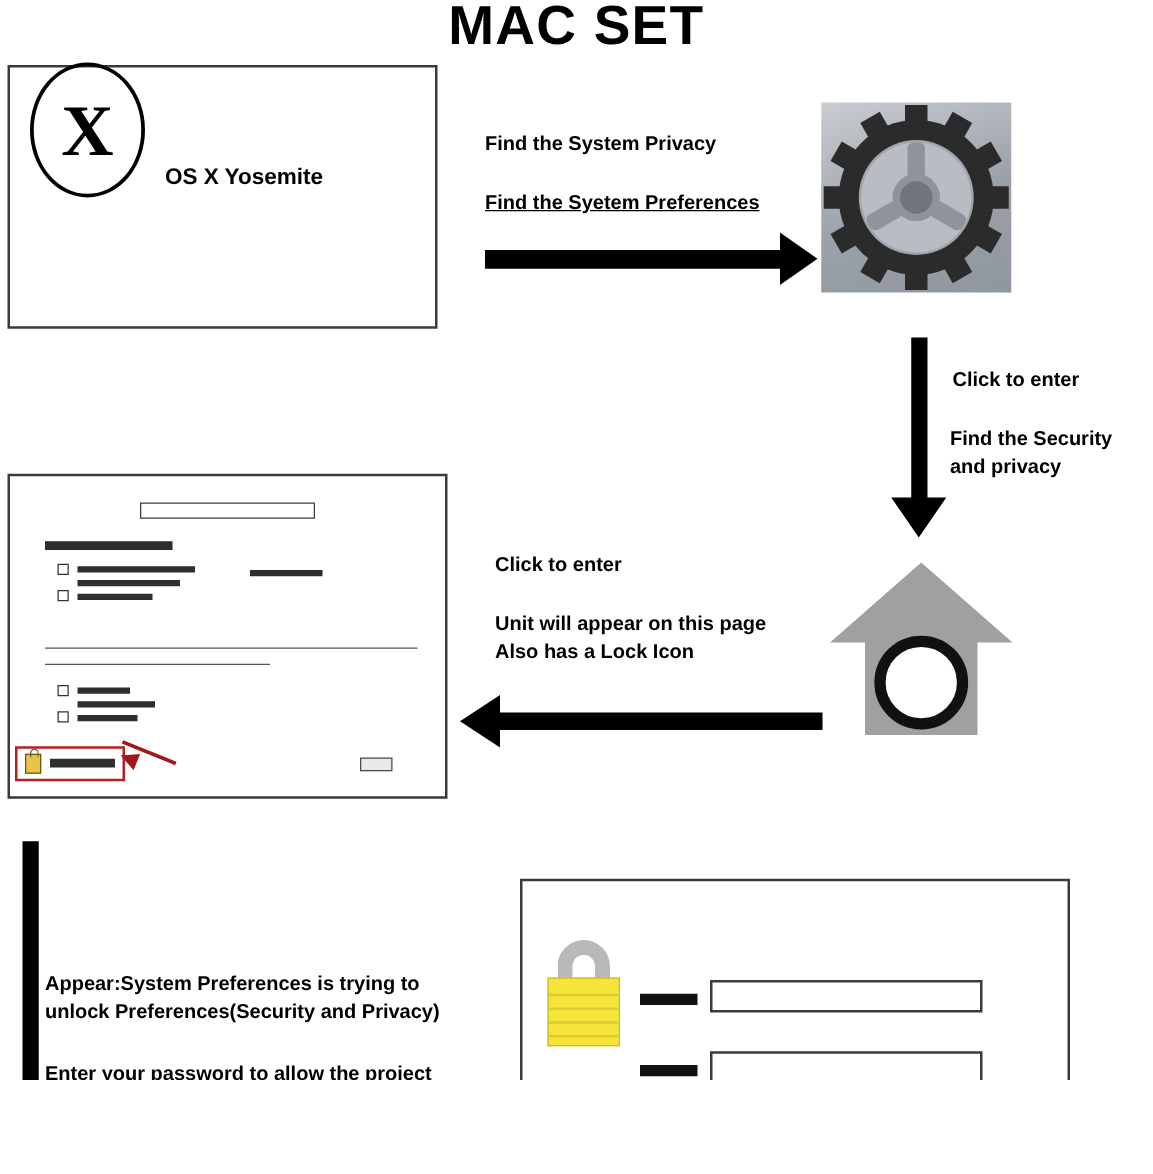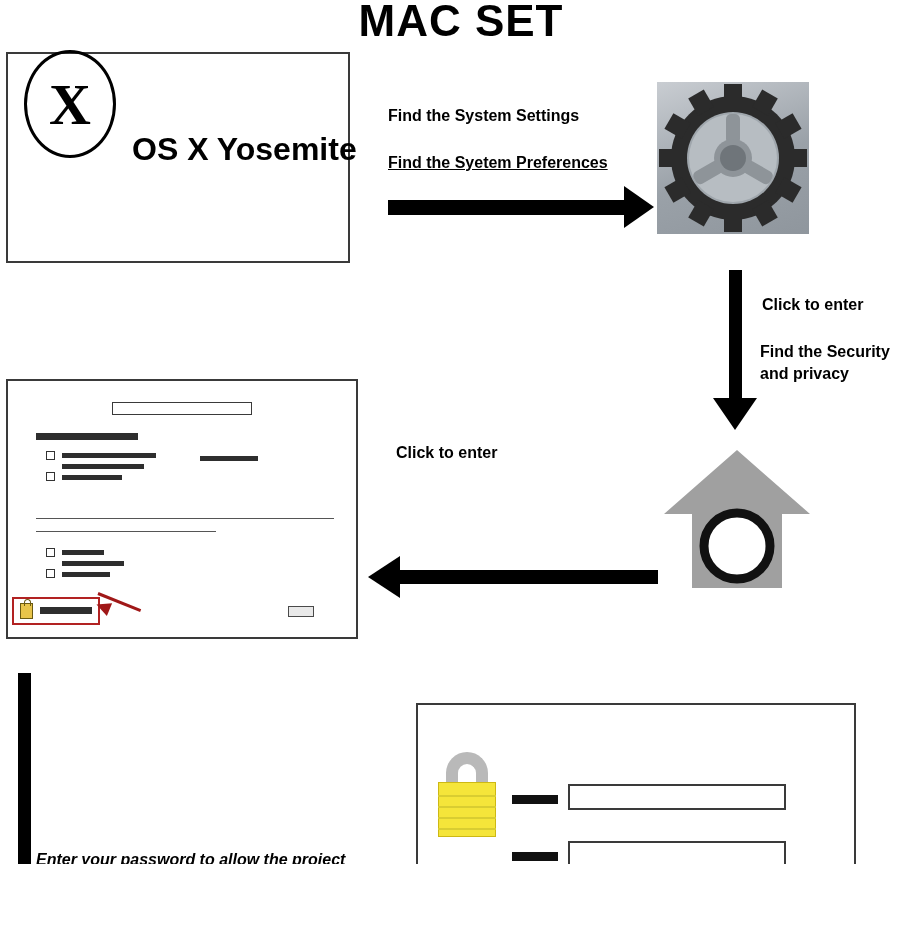"Find the System Settings" div.abs { text: Settings -> Privacy }
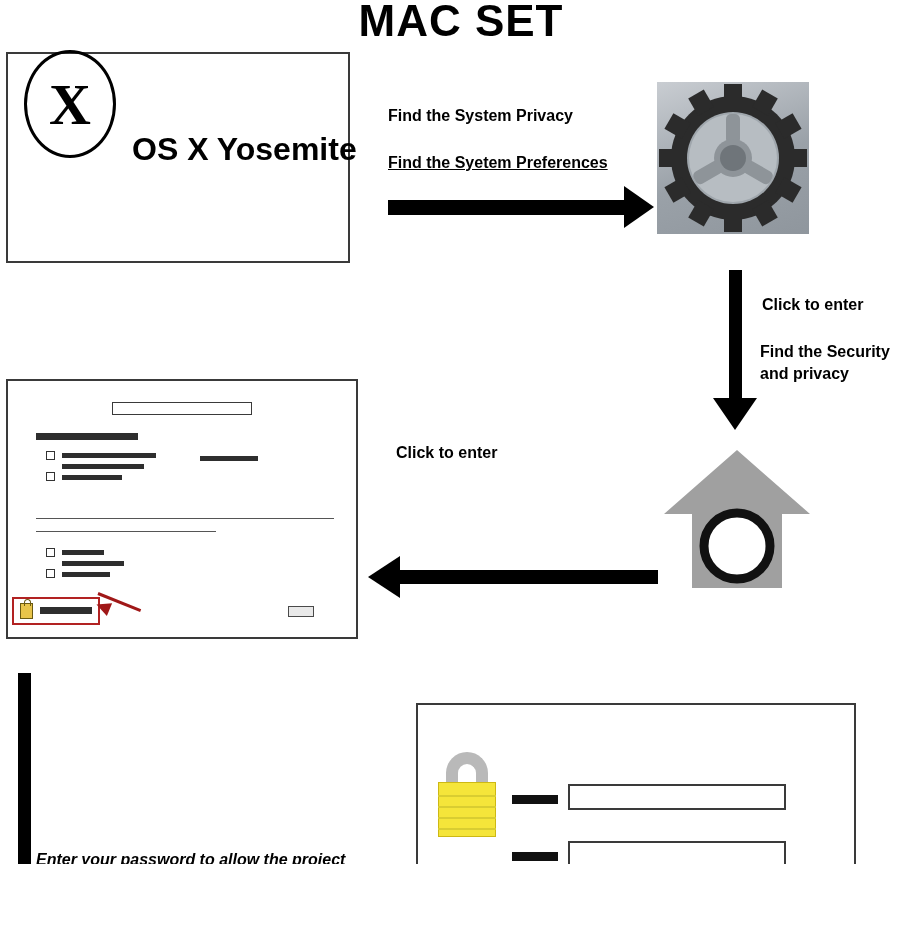"OS X Yosemite" #osx-label { font-size: 32px -> 18px }
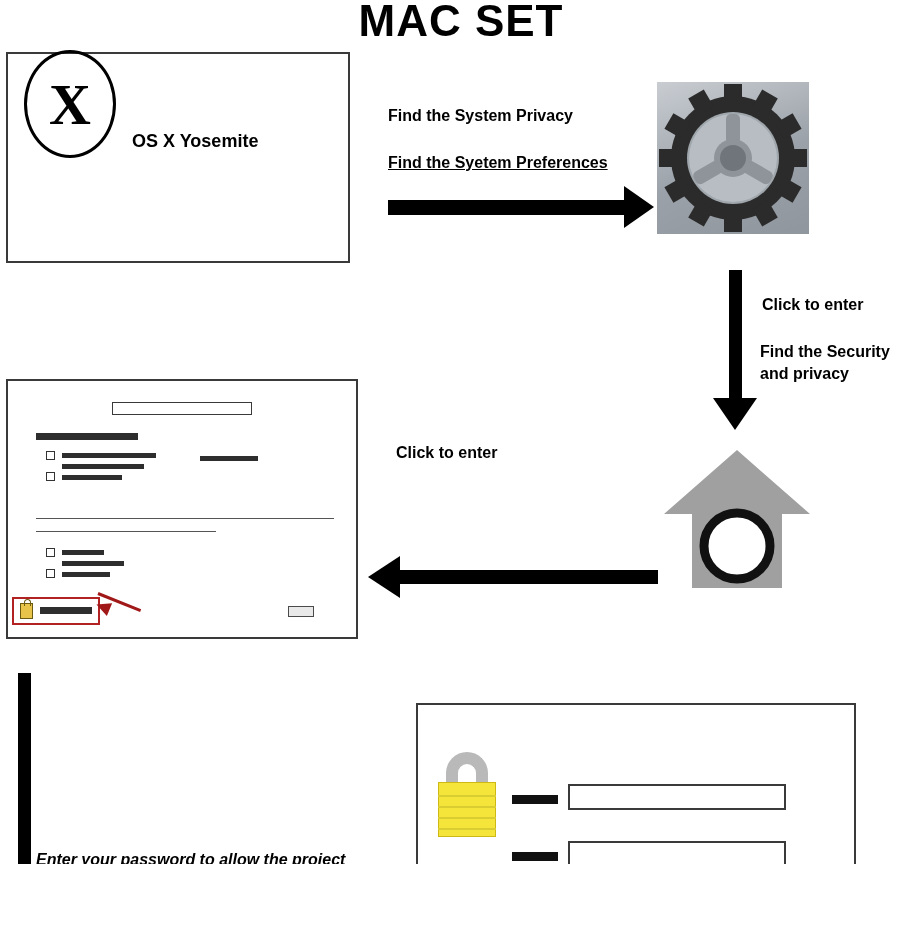"Unit will appear on this" div.abs { html: none -> <div>Unit will appear on this page Also has a Lock Icon</div> }
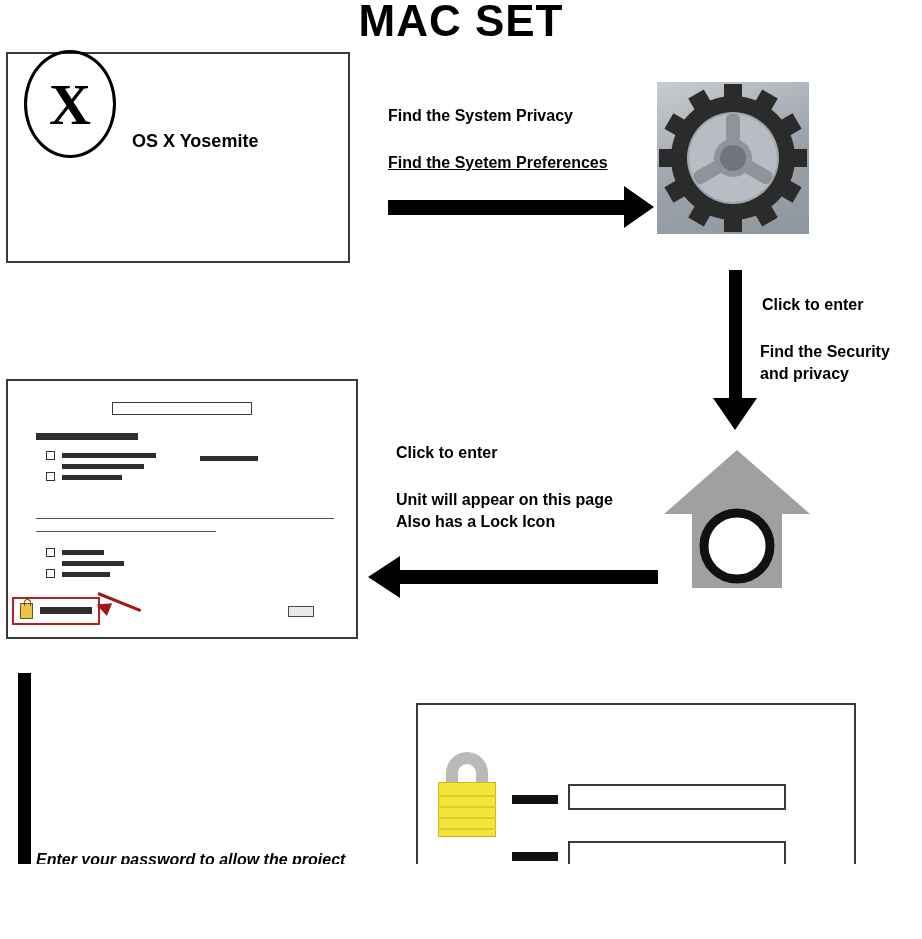"Appear:System Preferences is trying to" div.abs { html: none -> <div>Appear:System Preferences is trying to unlock Preferences(Security and Privacy)</div> }
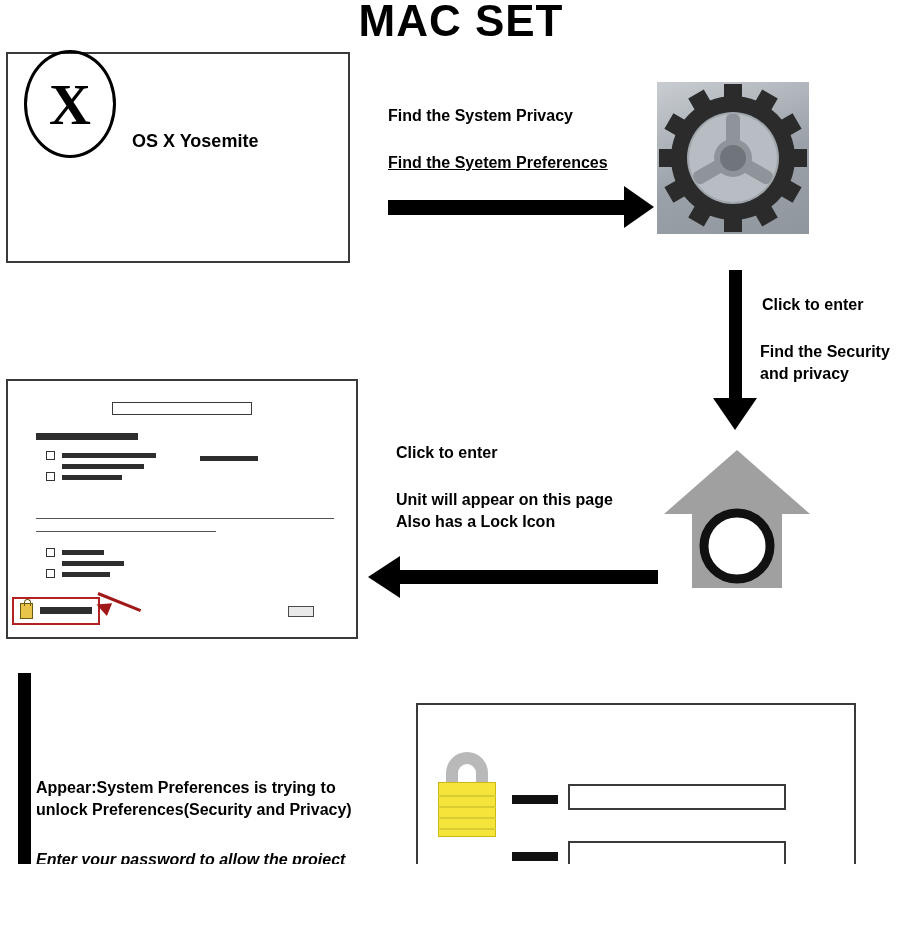"Enter your password to allow" #lbl-enter-pass { font-style: italic -> none }
